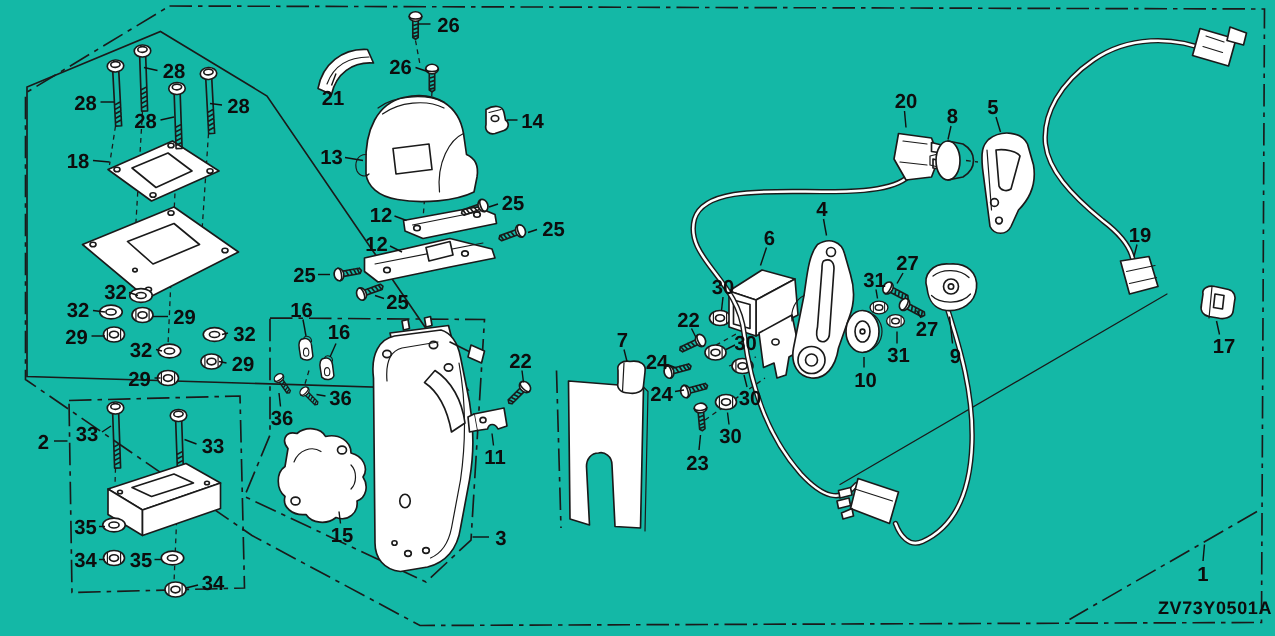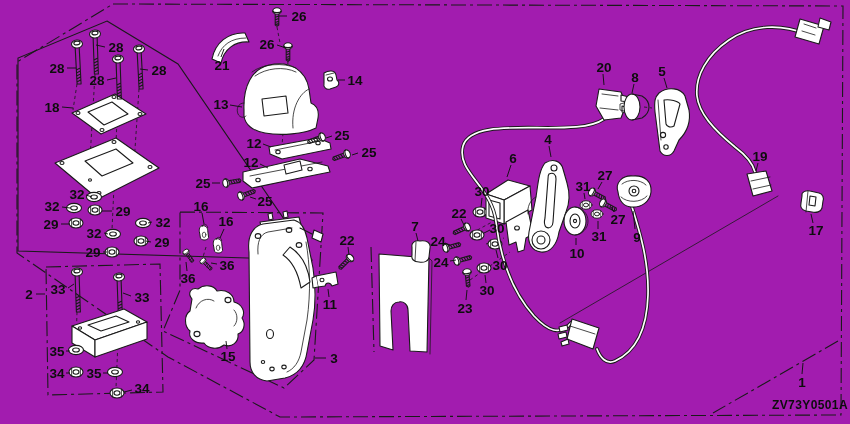"26" .stage { background: #a21caf -> #14b8a6 }
